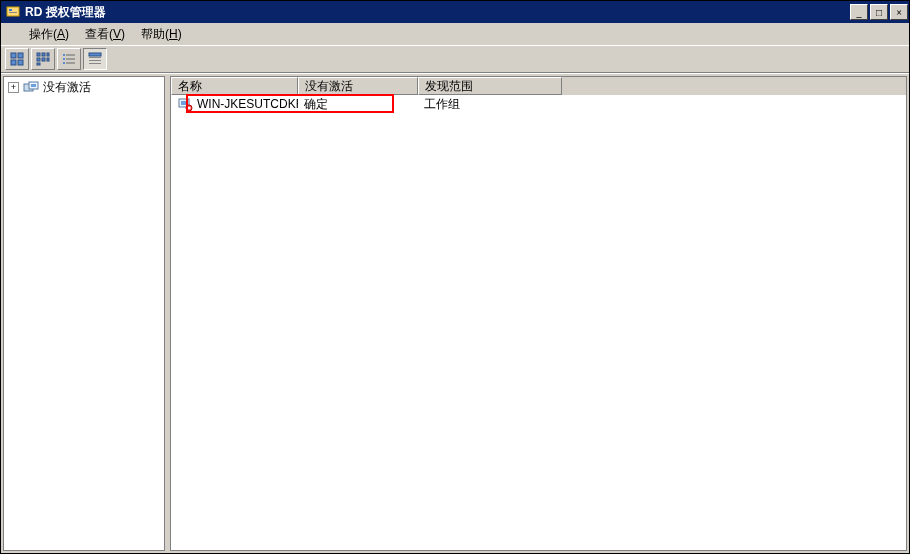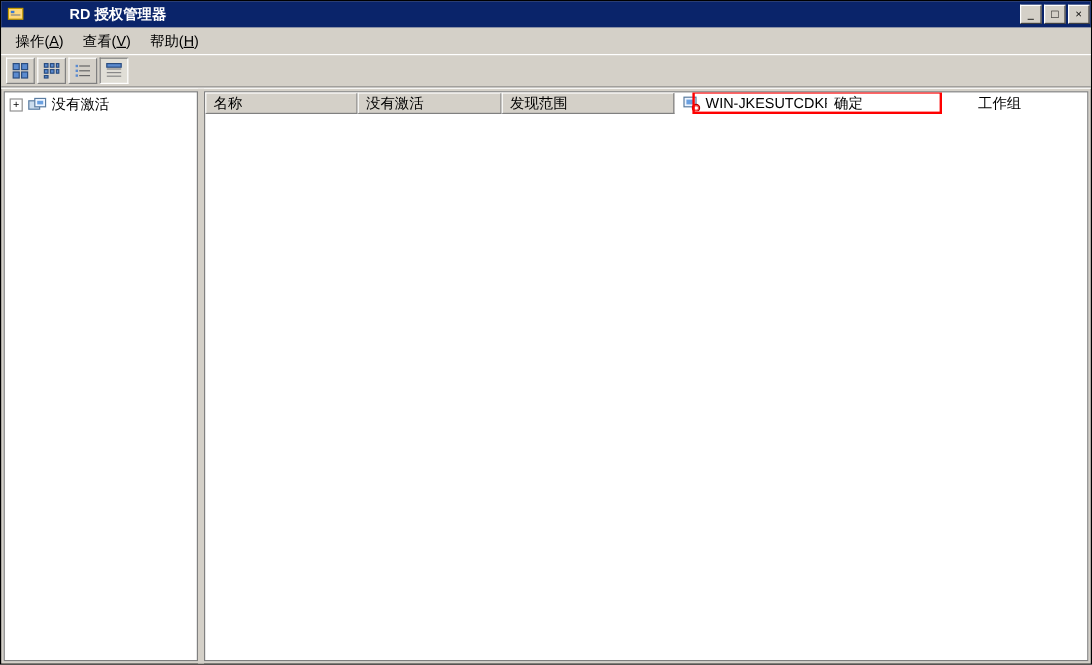"RD 授权管理器" .titlebar { gap: 33px -> none }
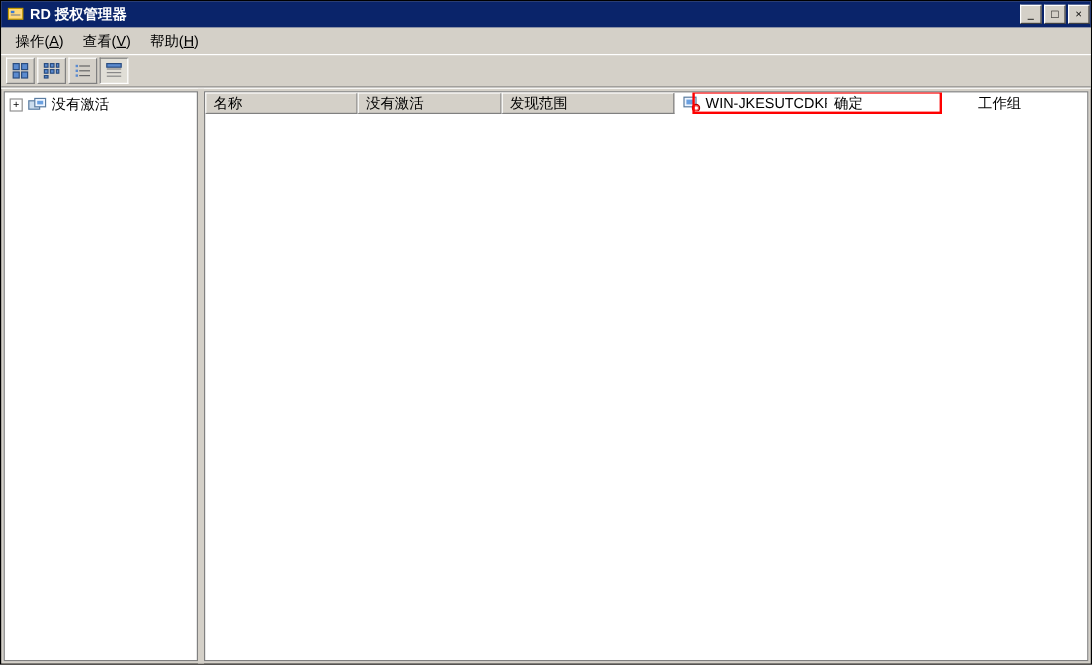"操作(A)" .menubar { padding-left: 4px -> 20px }
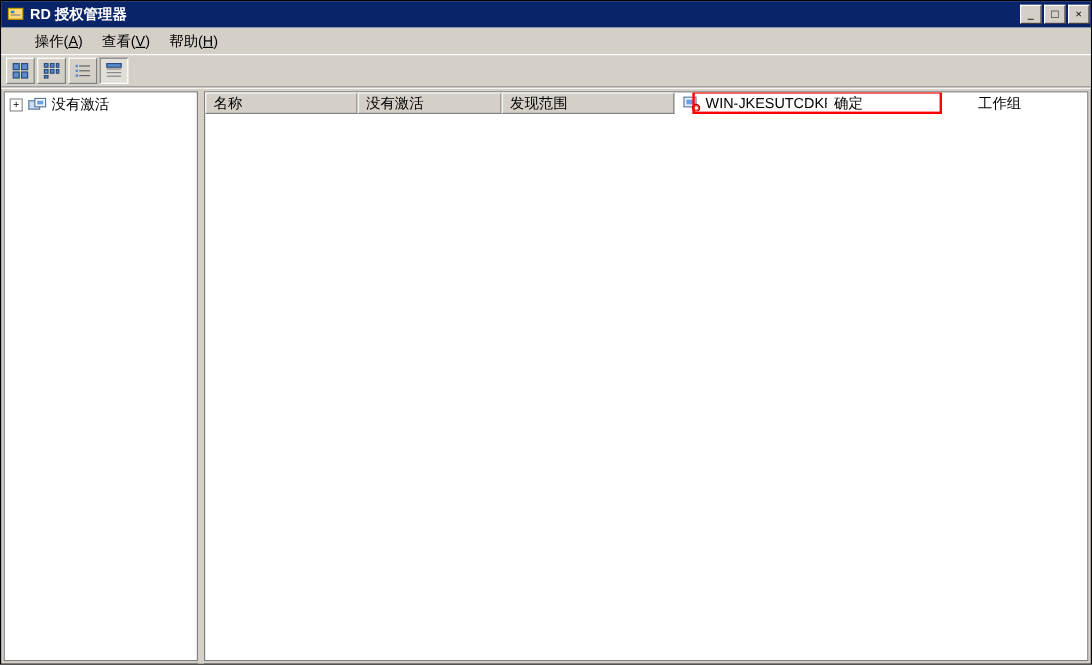"名称" .list-pane { flex-direction: row -> column }
